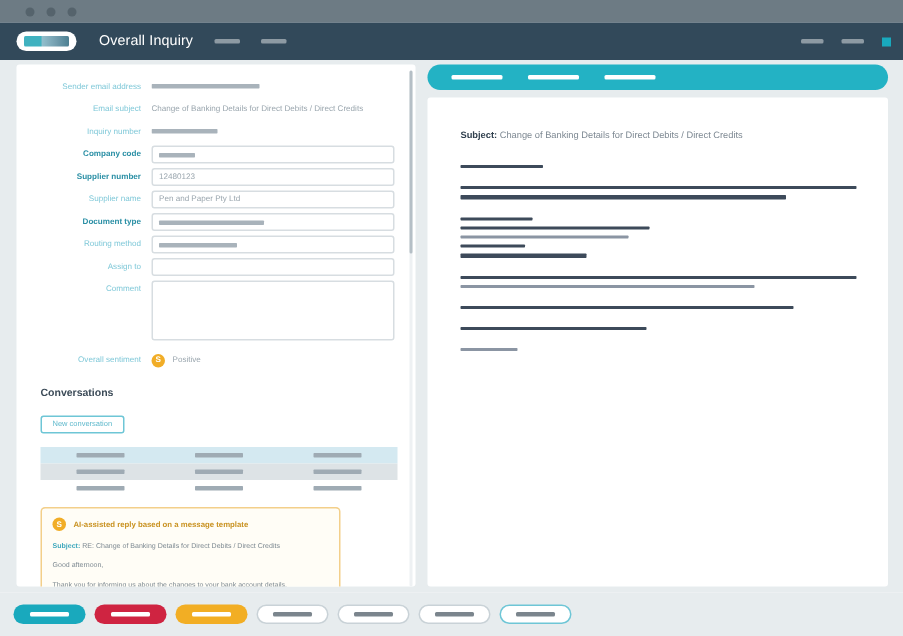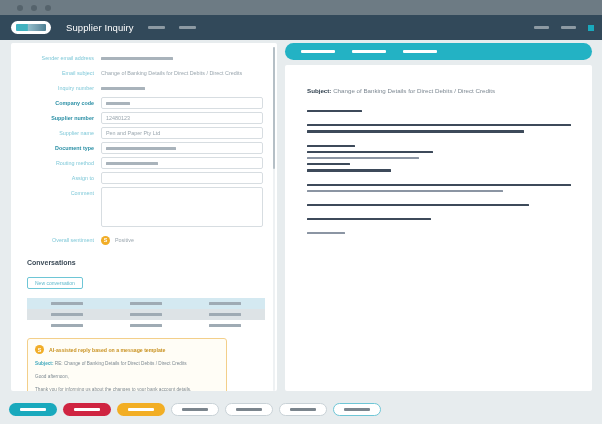"Supplier Inquiry" div { text: Supplier -> Overall }
